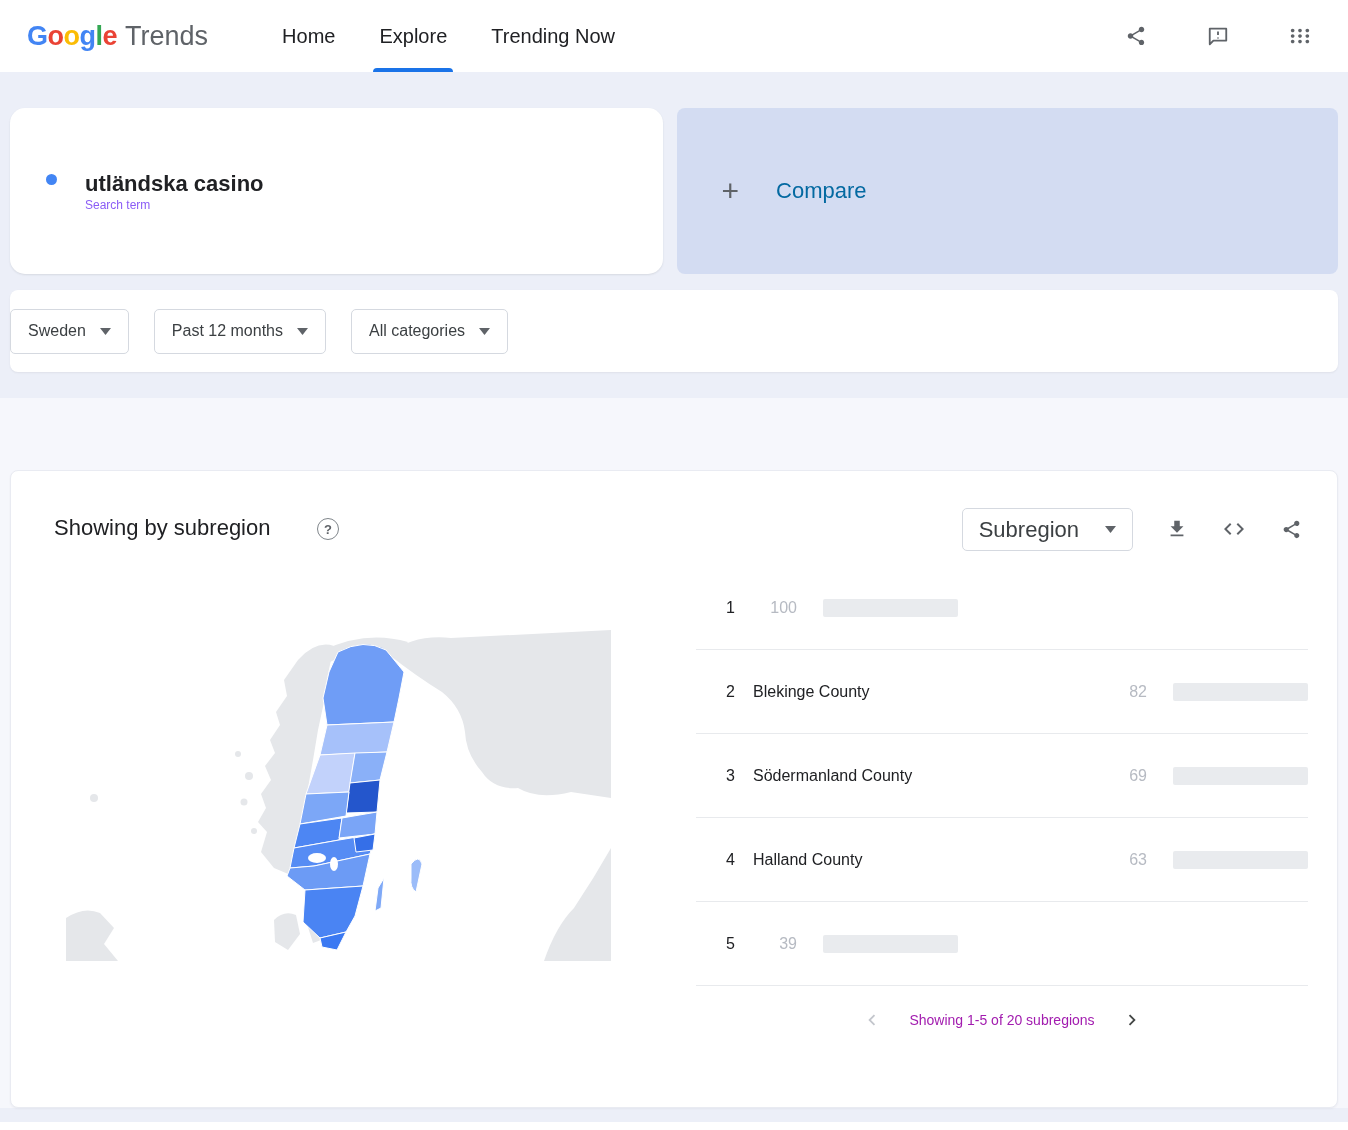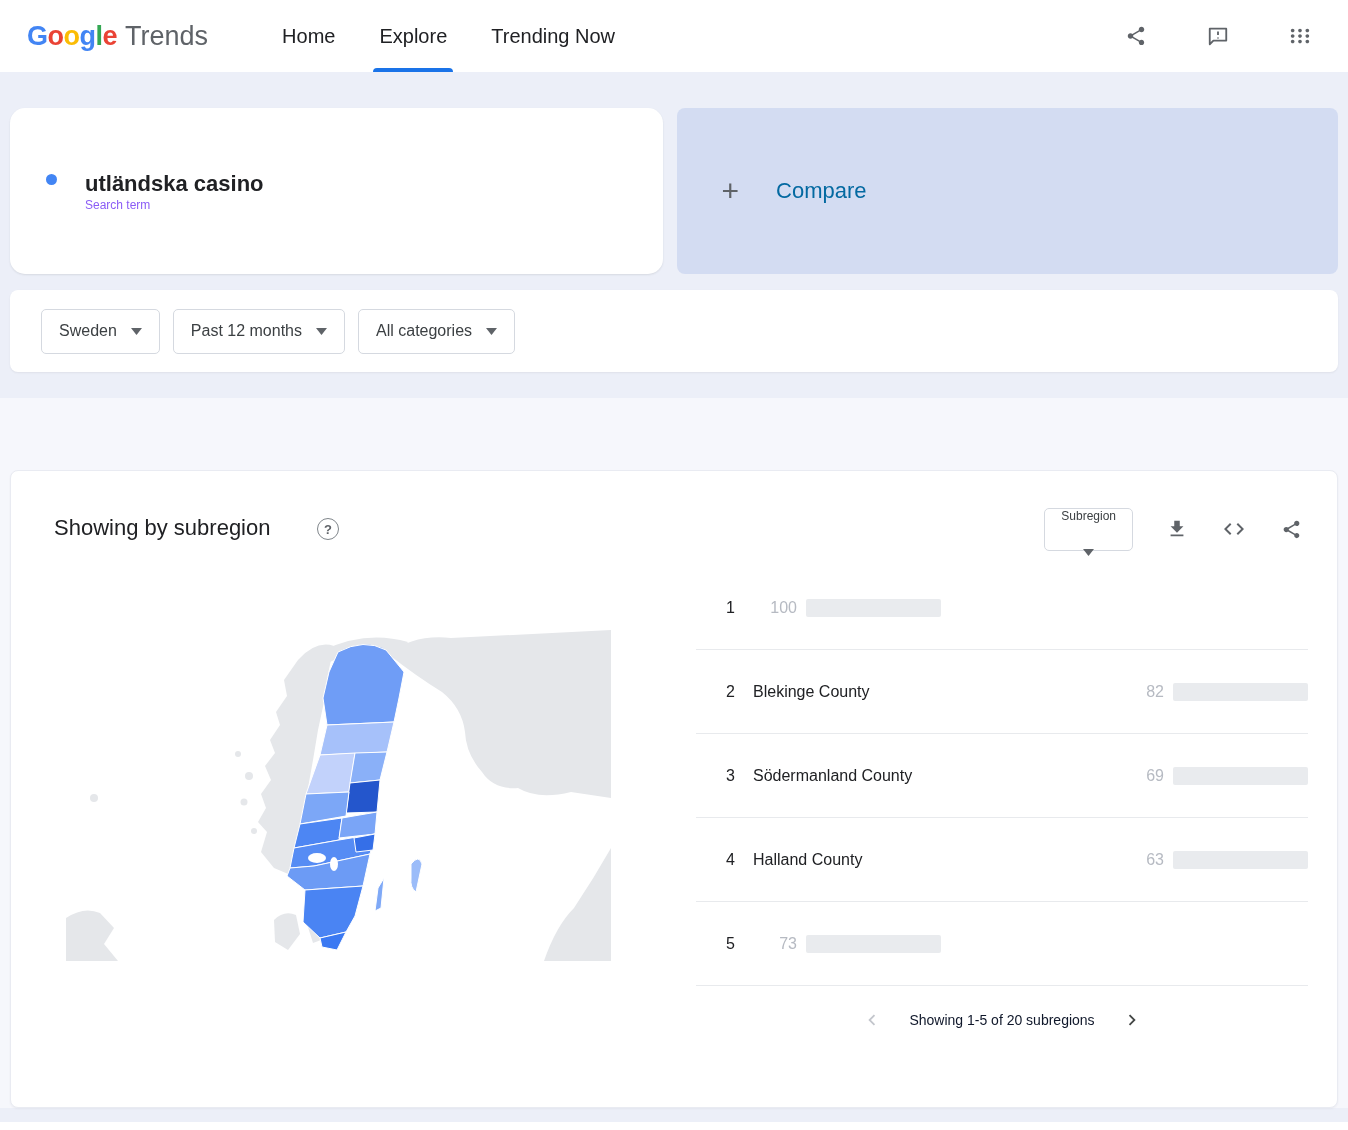"Sweden" .filterbar { gap: 13px -> 25px; padding-left: 31px -> none }
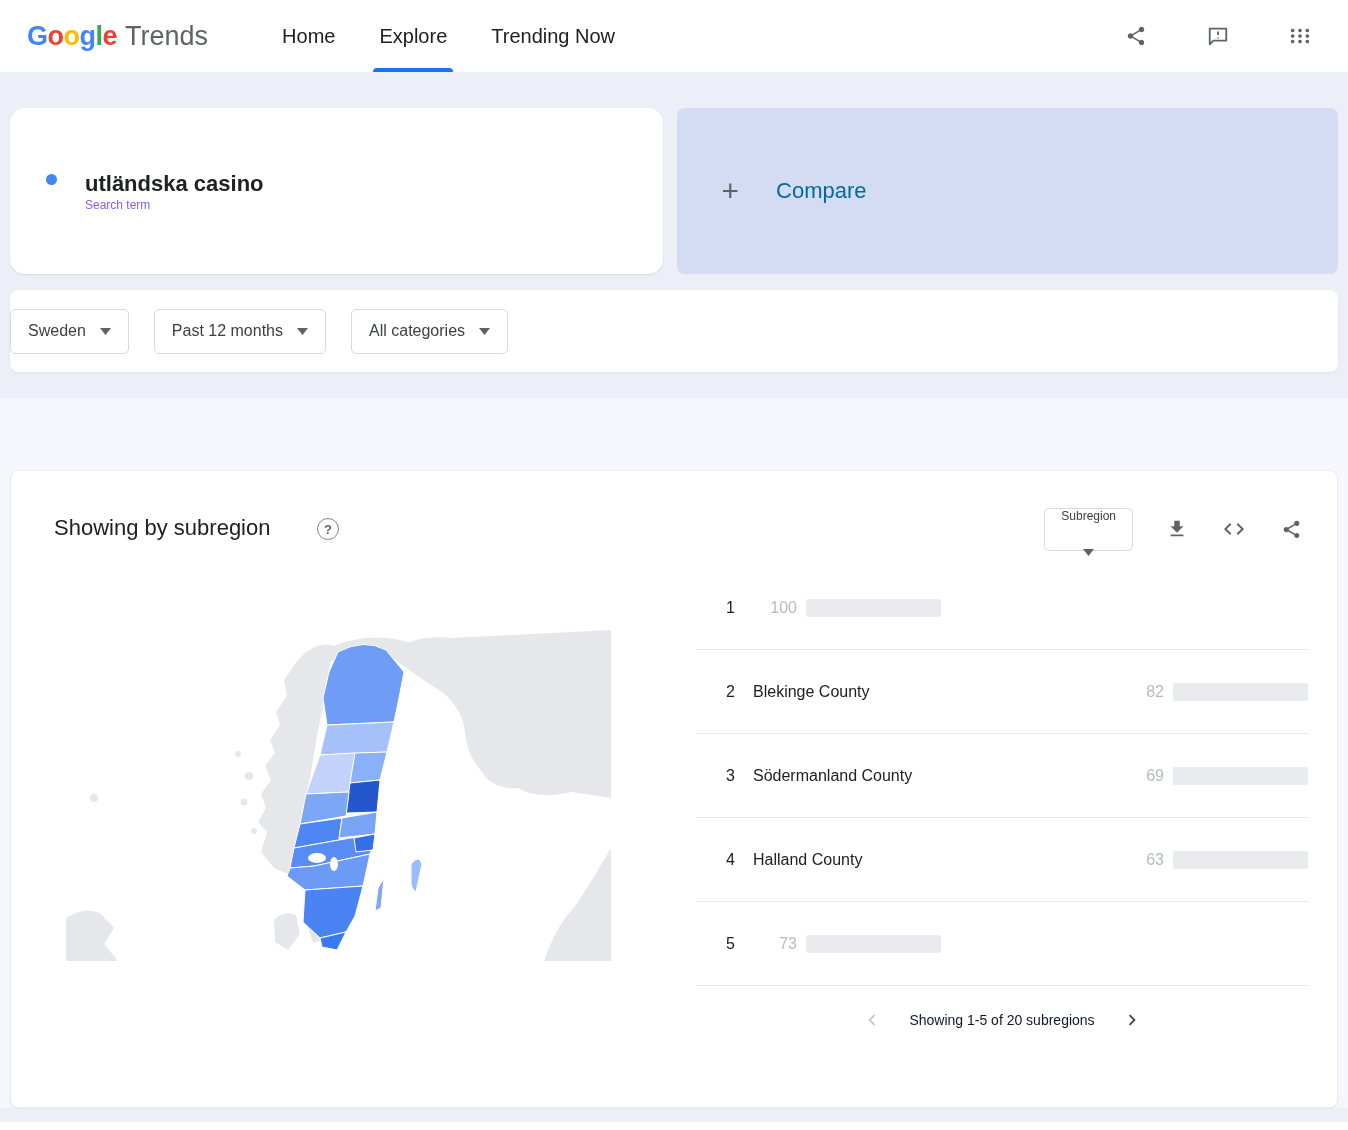"Subregion" .subregion-dd { flex-direction: column -> none; font-size: 12px -> 22px }
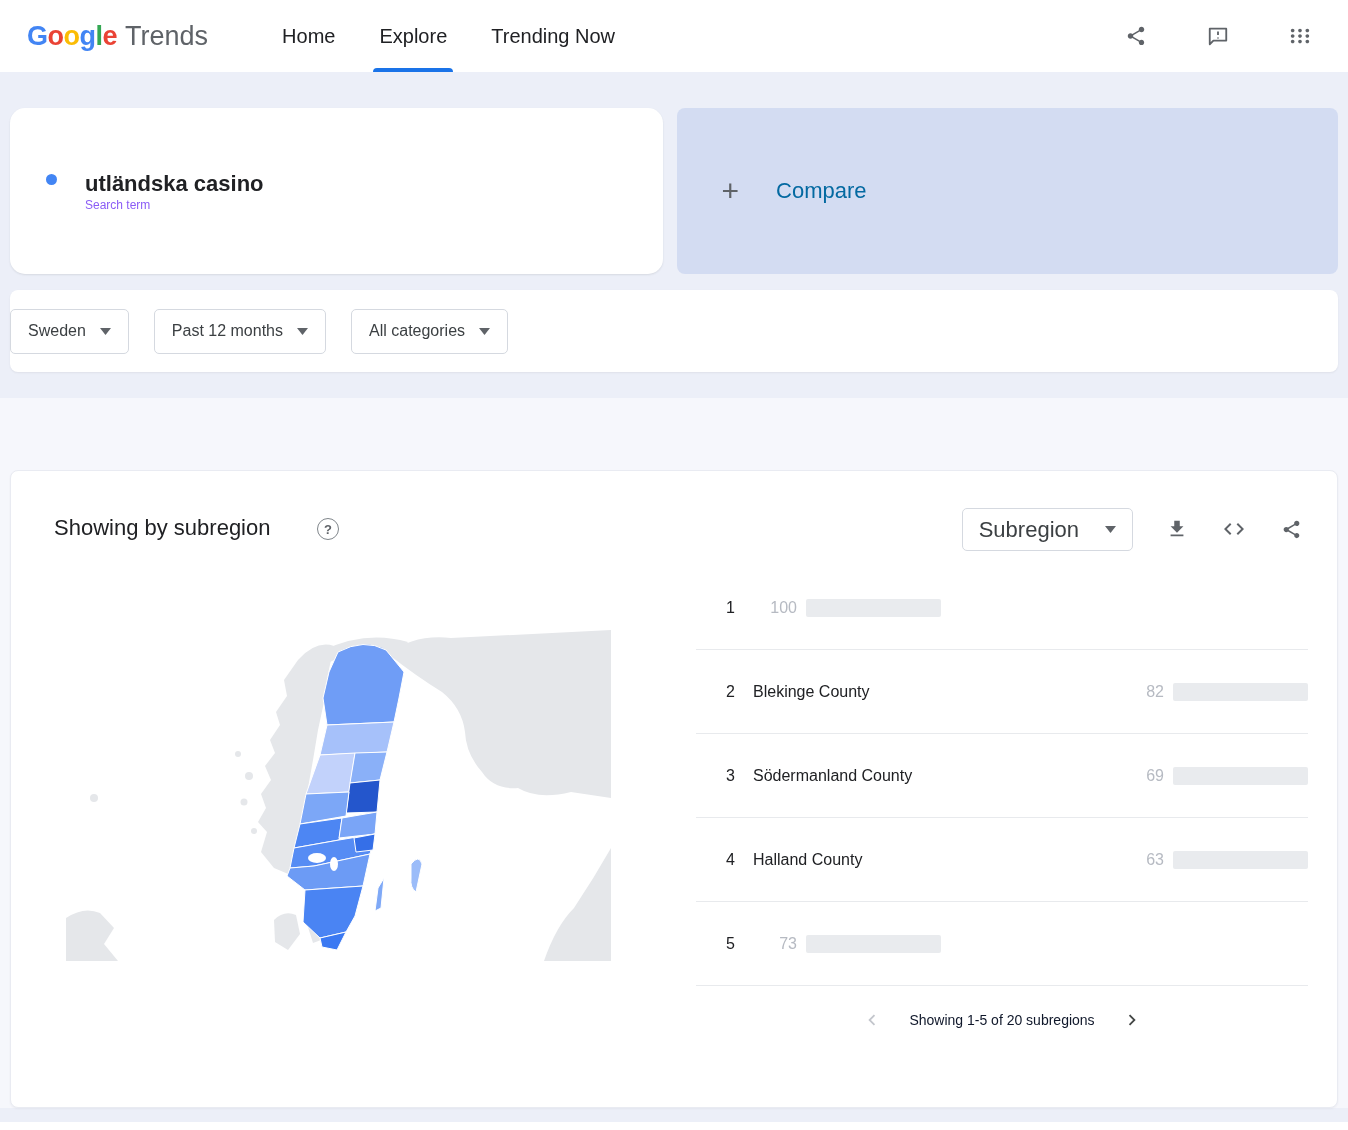"100" .rank-val { margin-right: 9px -> 26px }
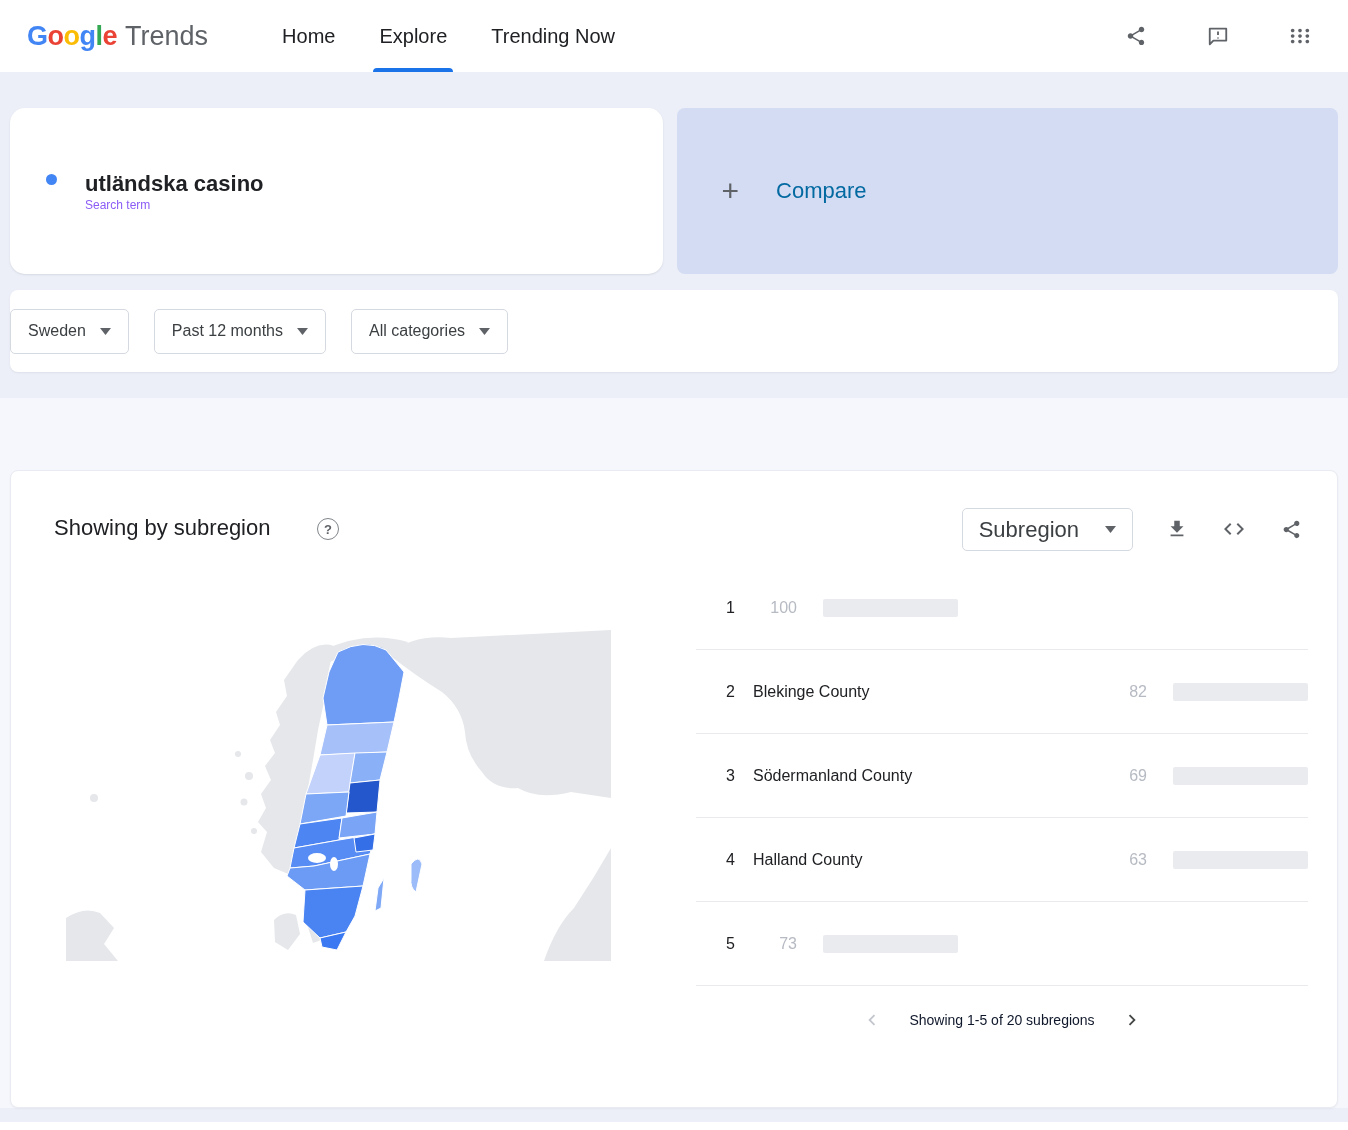"73" span.rank-val { text: 73 -> 39 }
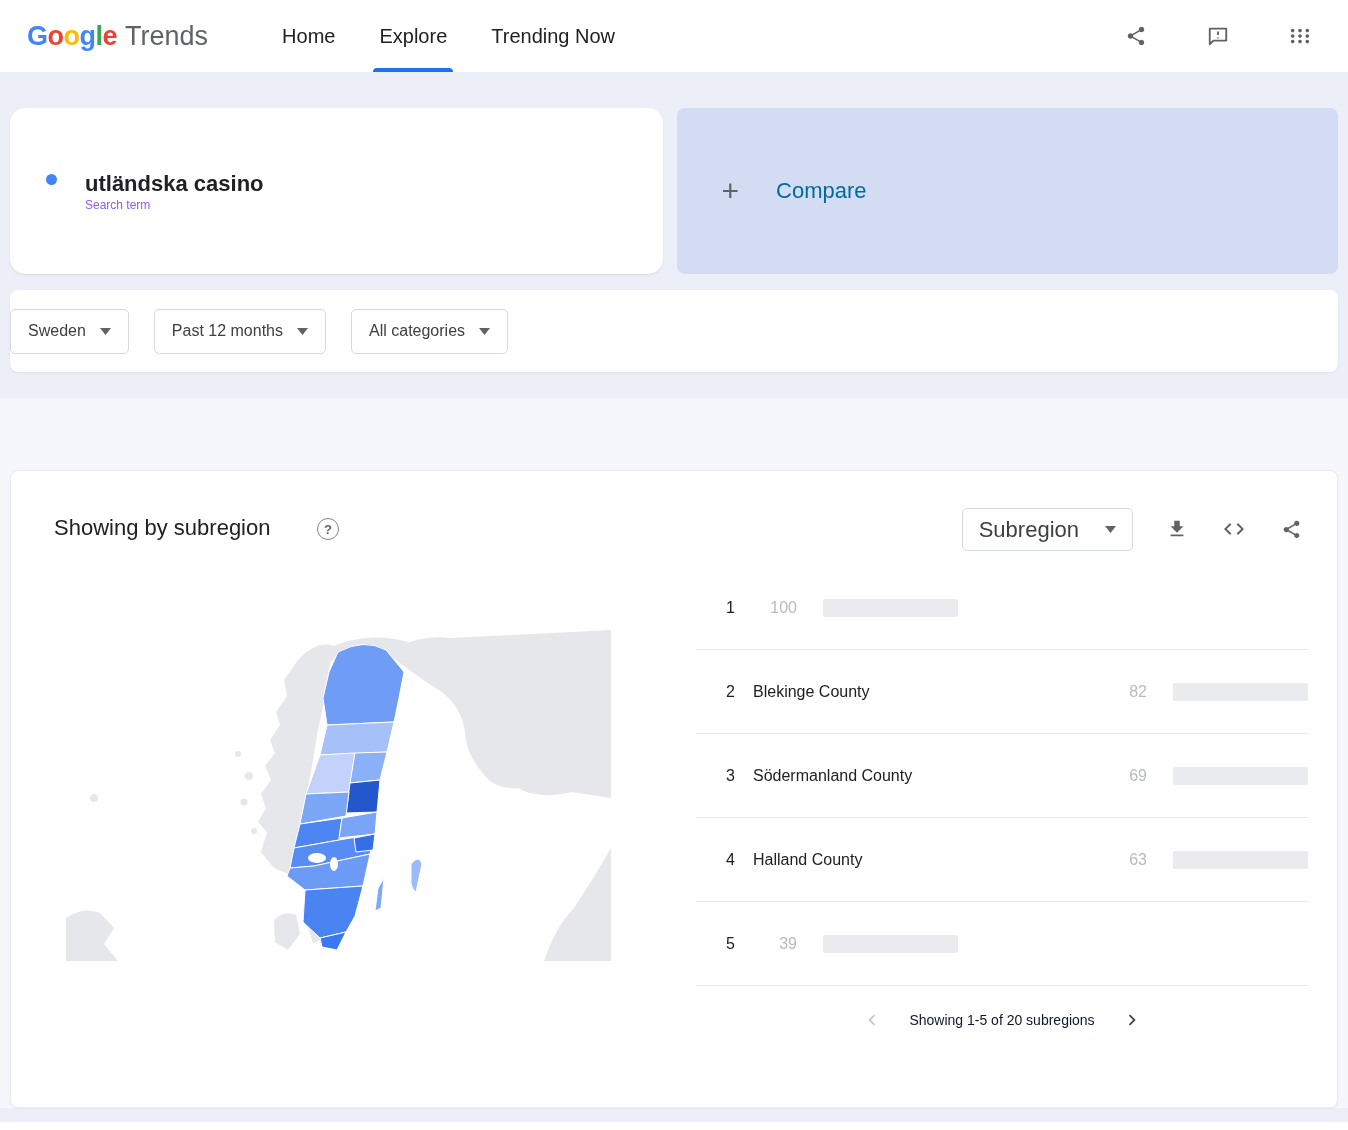"Showing 1-5 of 20 subregions" .pager-label { color: #0f172a -> #a21caf }
